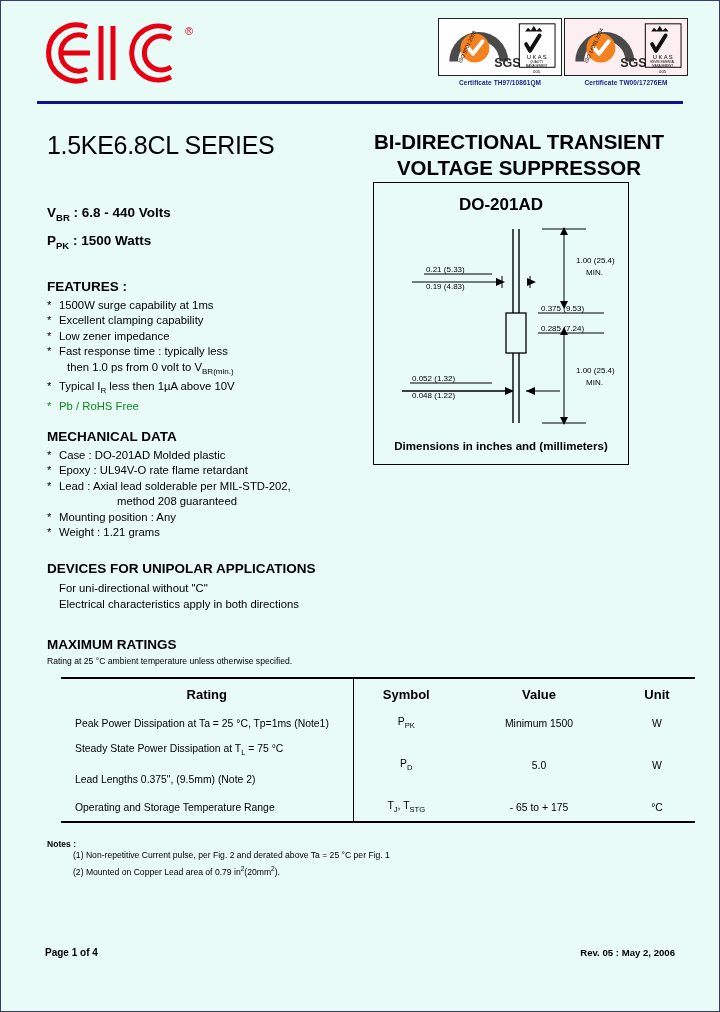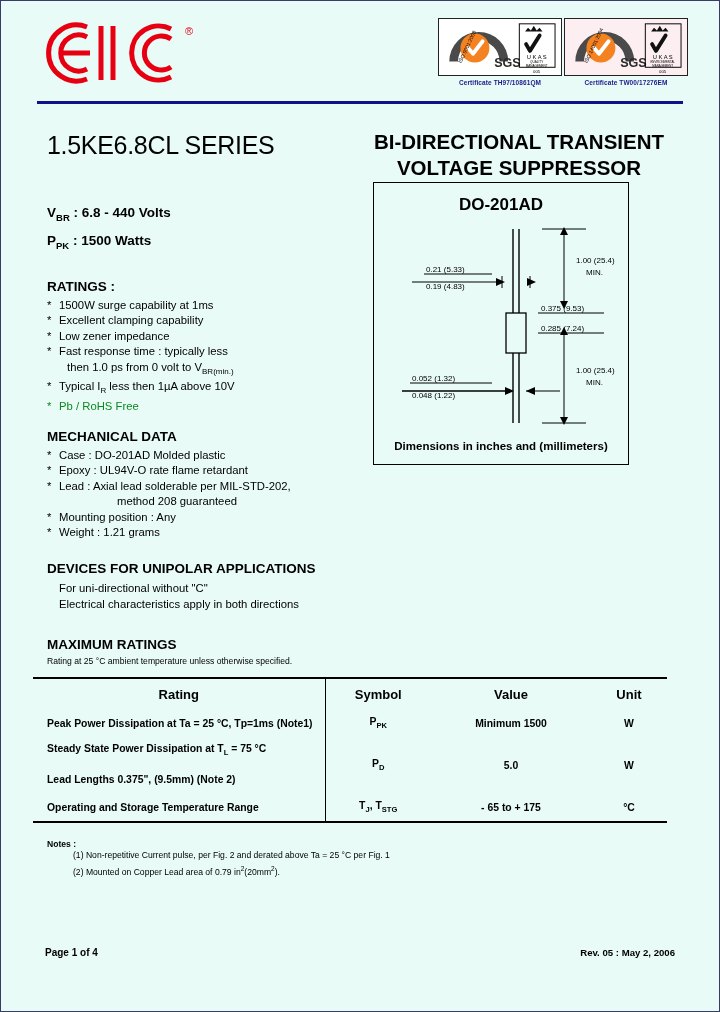"RATINGS :" div.sec-head { text: RATINGS -> FEATURES }
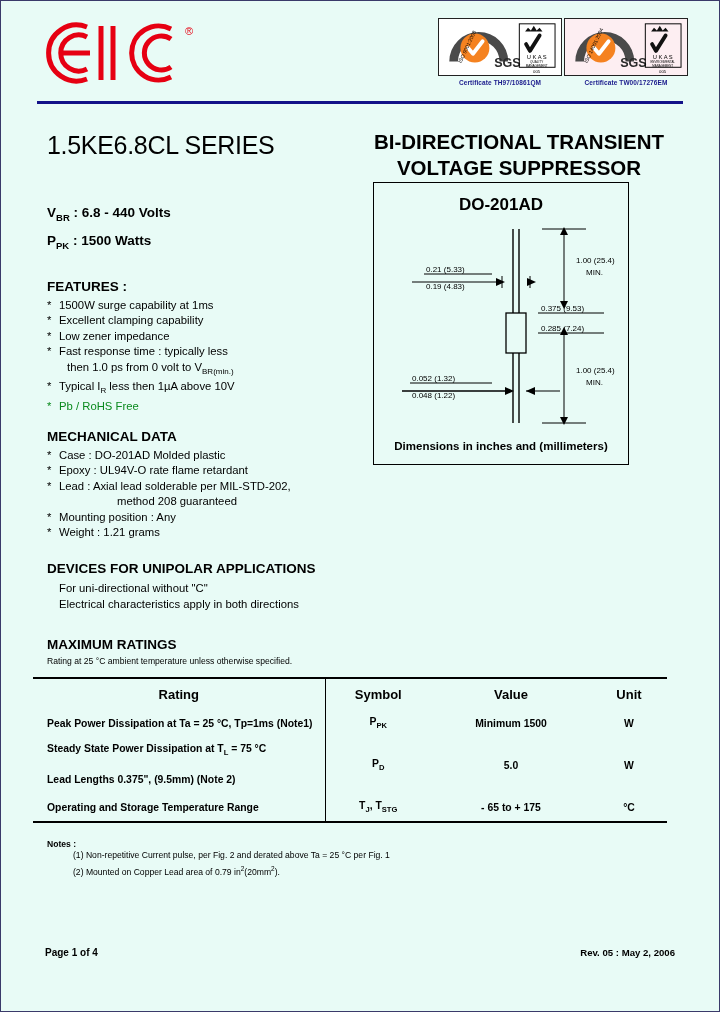"Rating" .mr-table { left: 32px -> 60px }
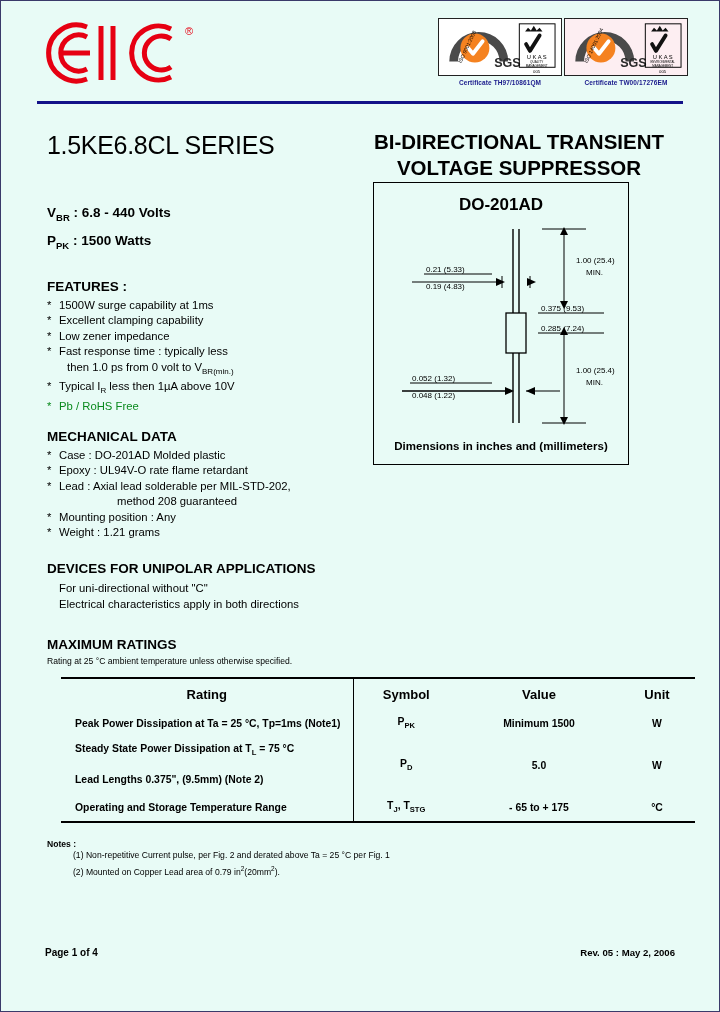"Peak Power Dissipation at Ta" .mr-table th, .mr-table td { font-weight: bold -> normal }
